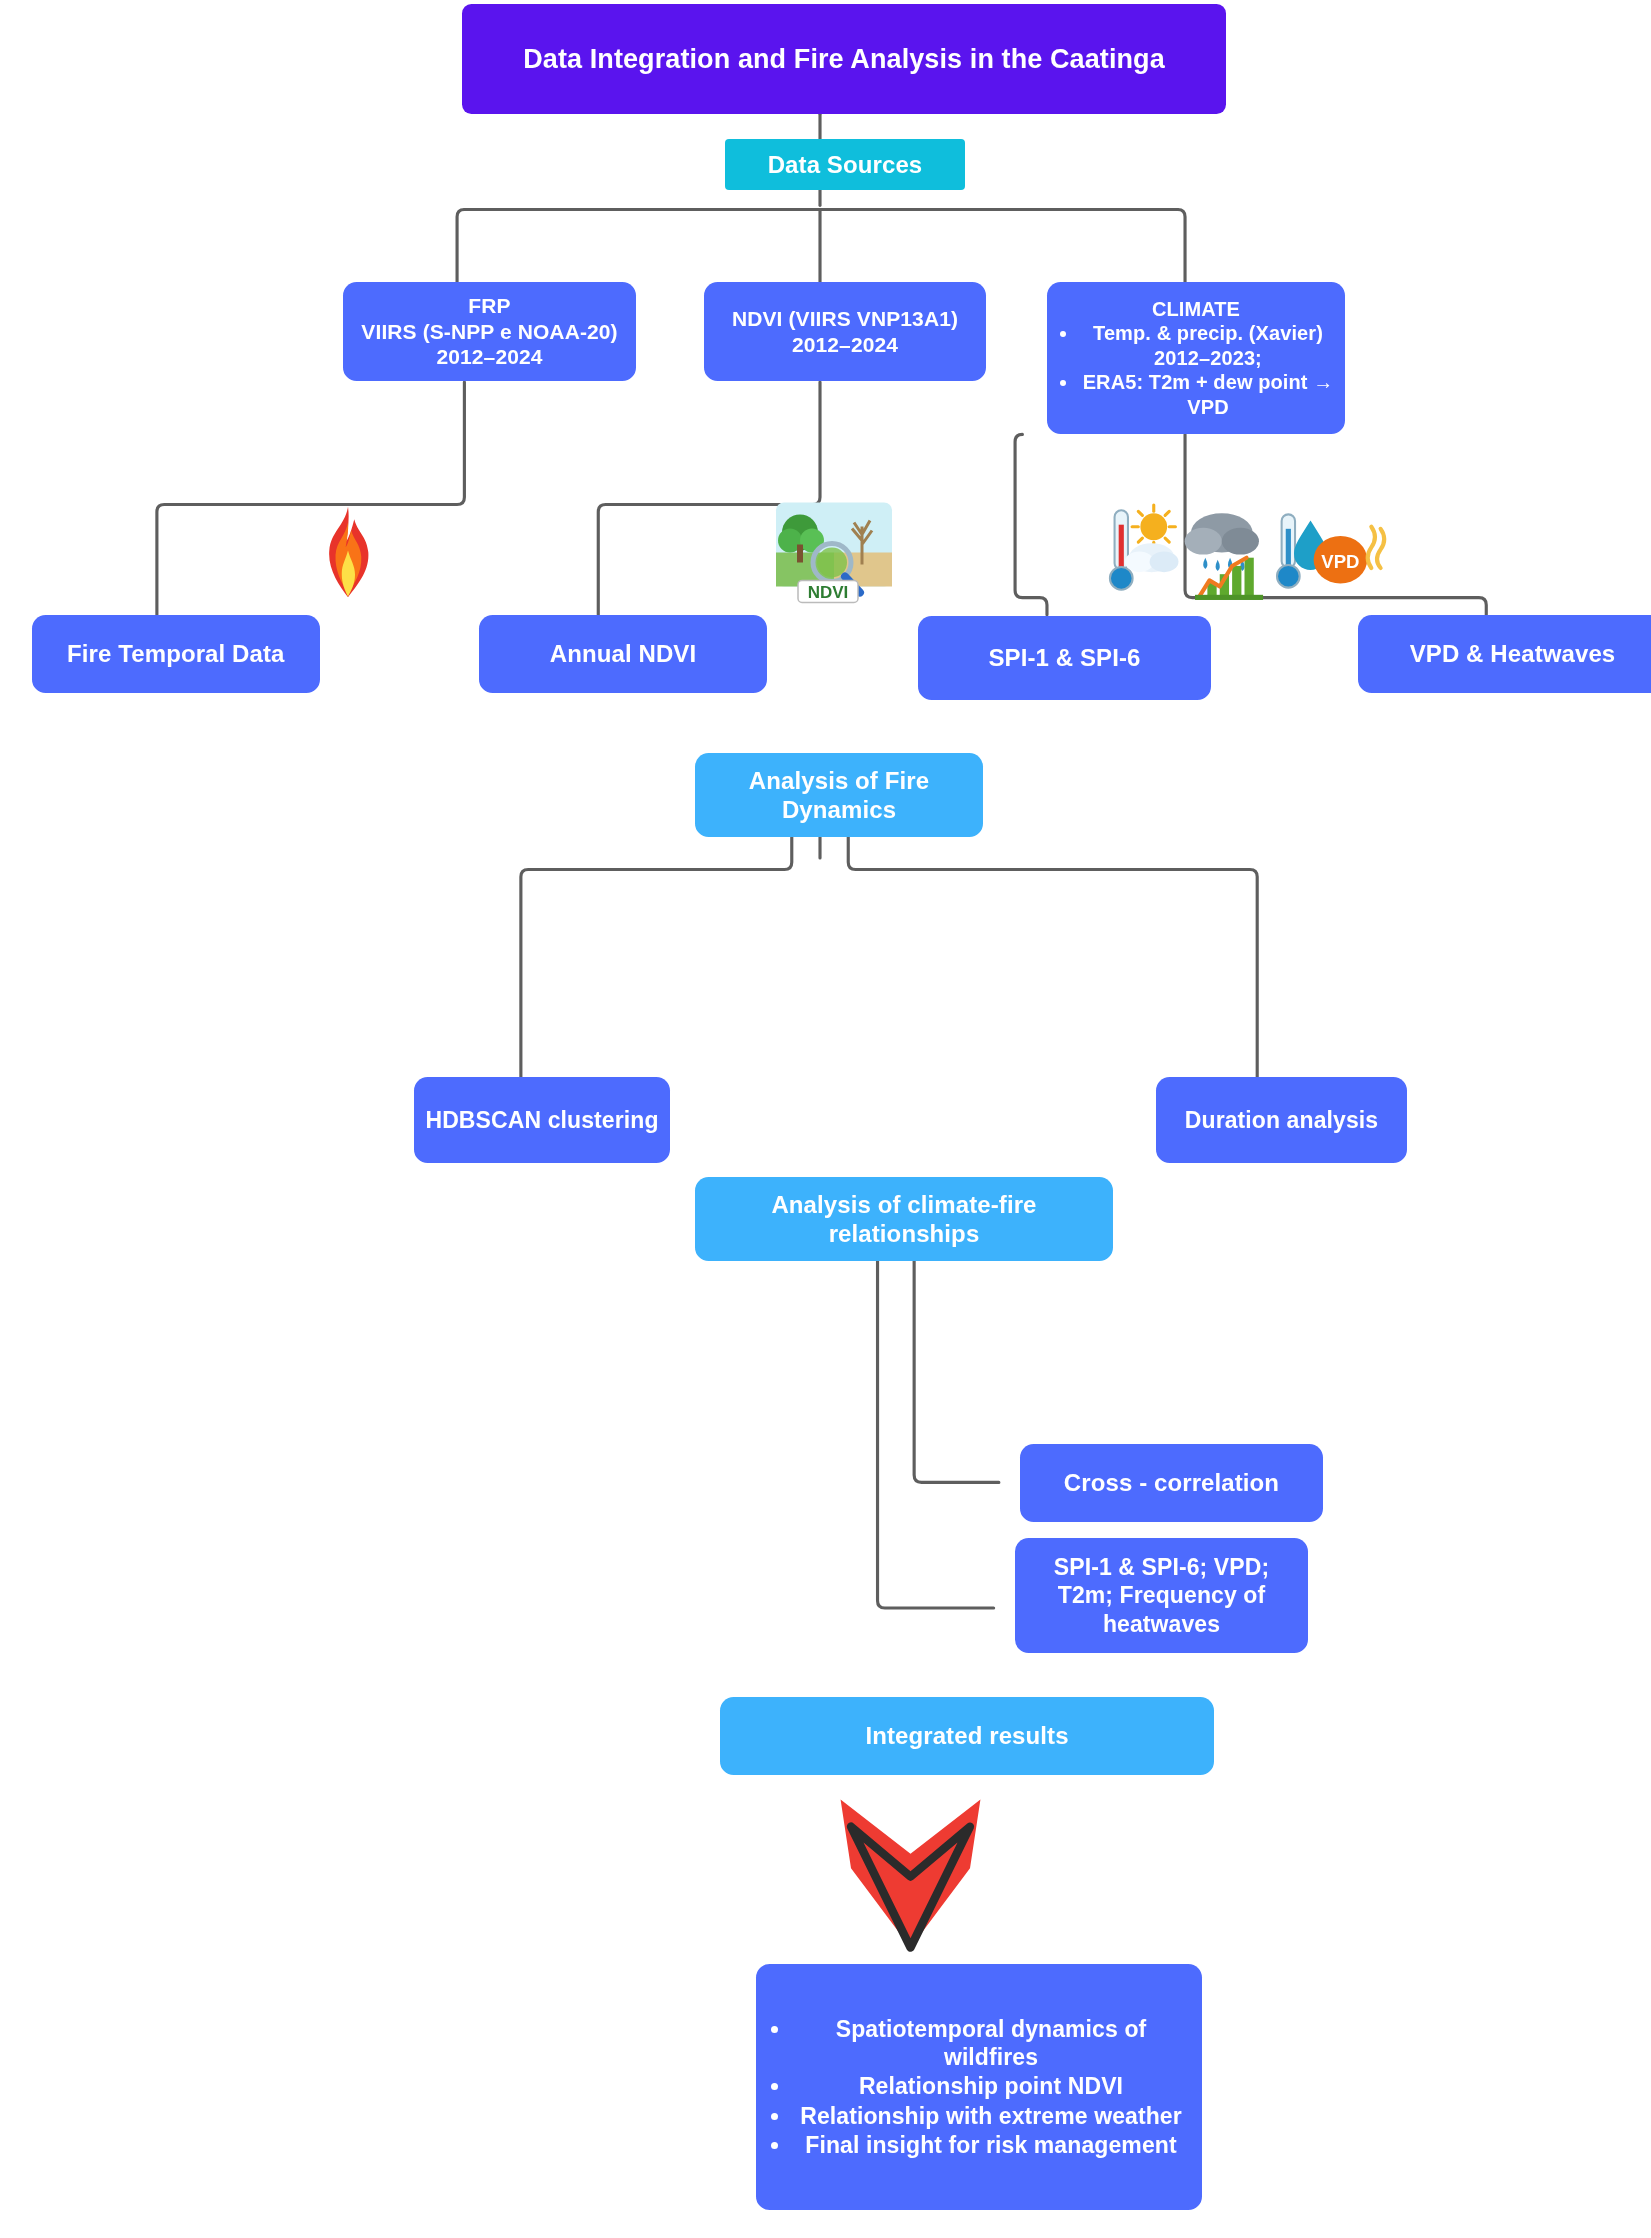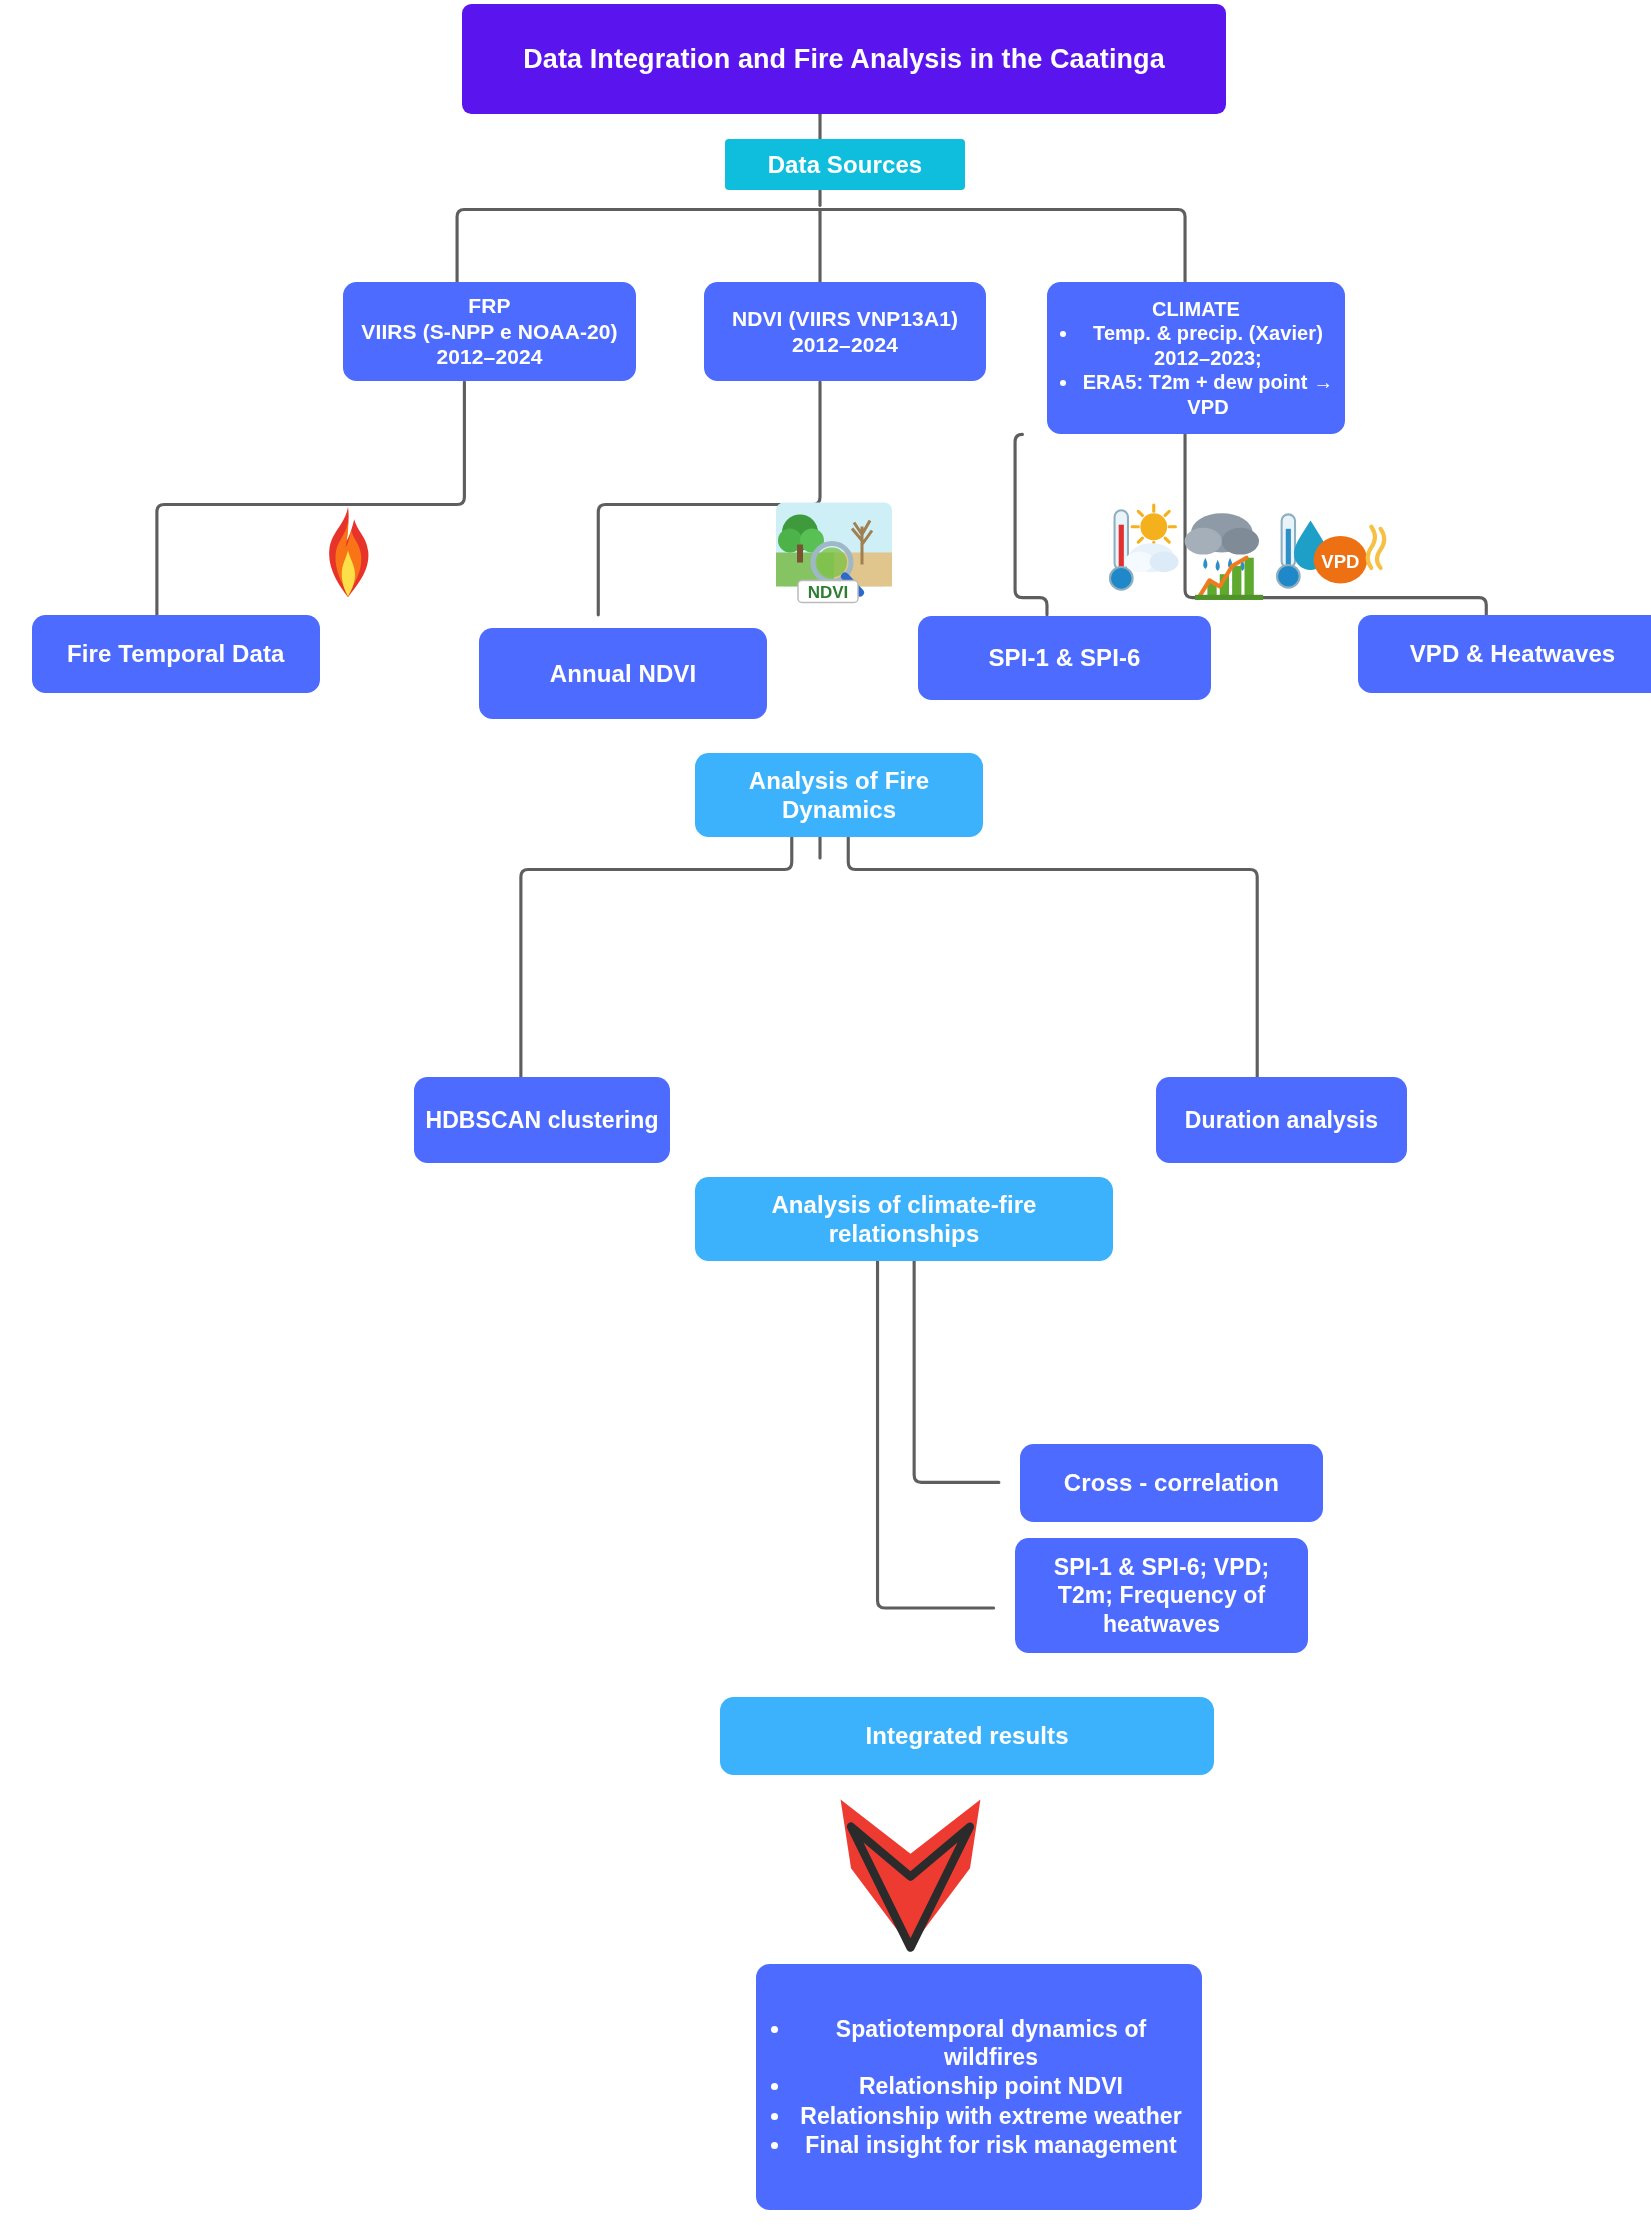"Annual NDVI" div.node { height: 91px -> 78px; top: 628px -> 615px }
